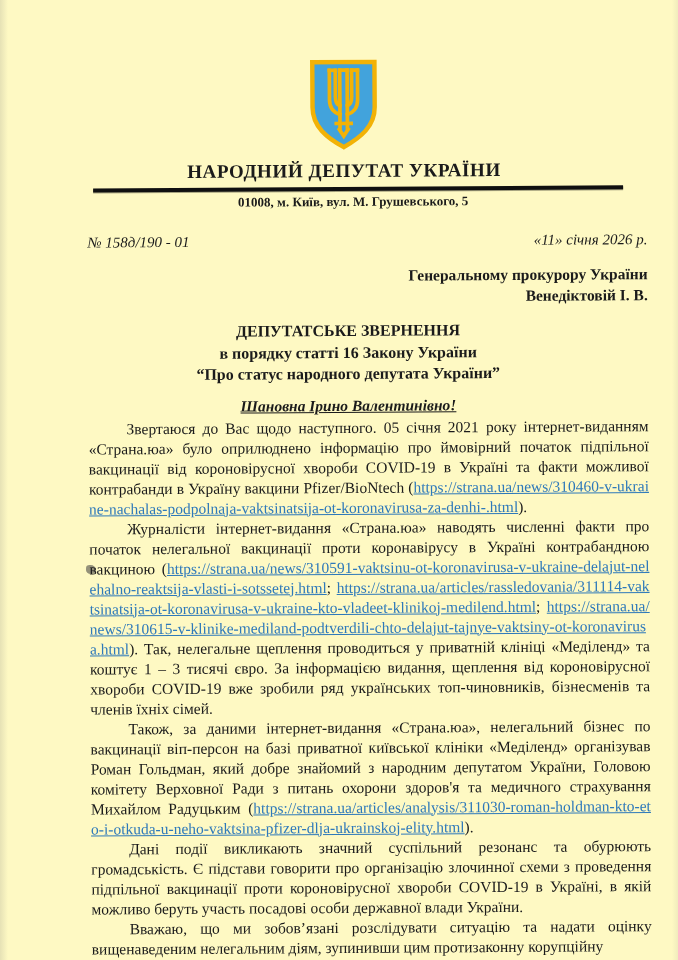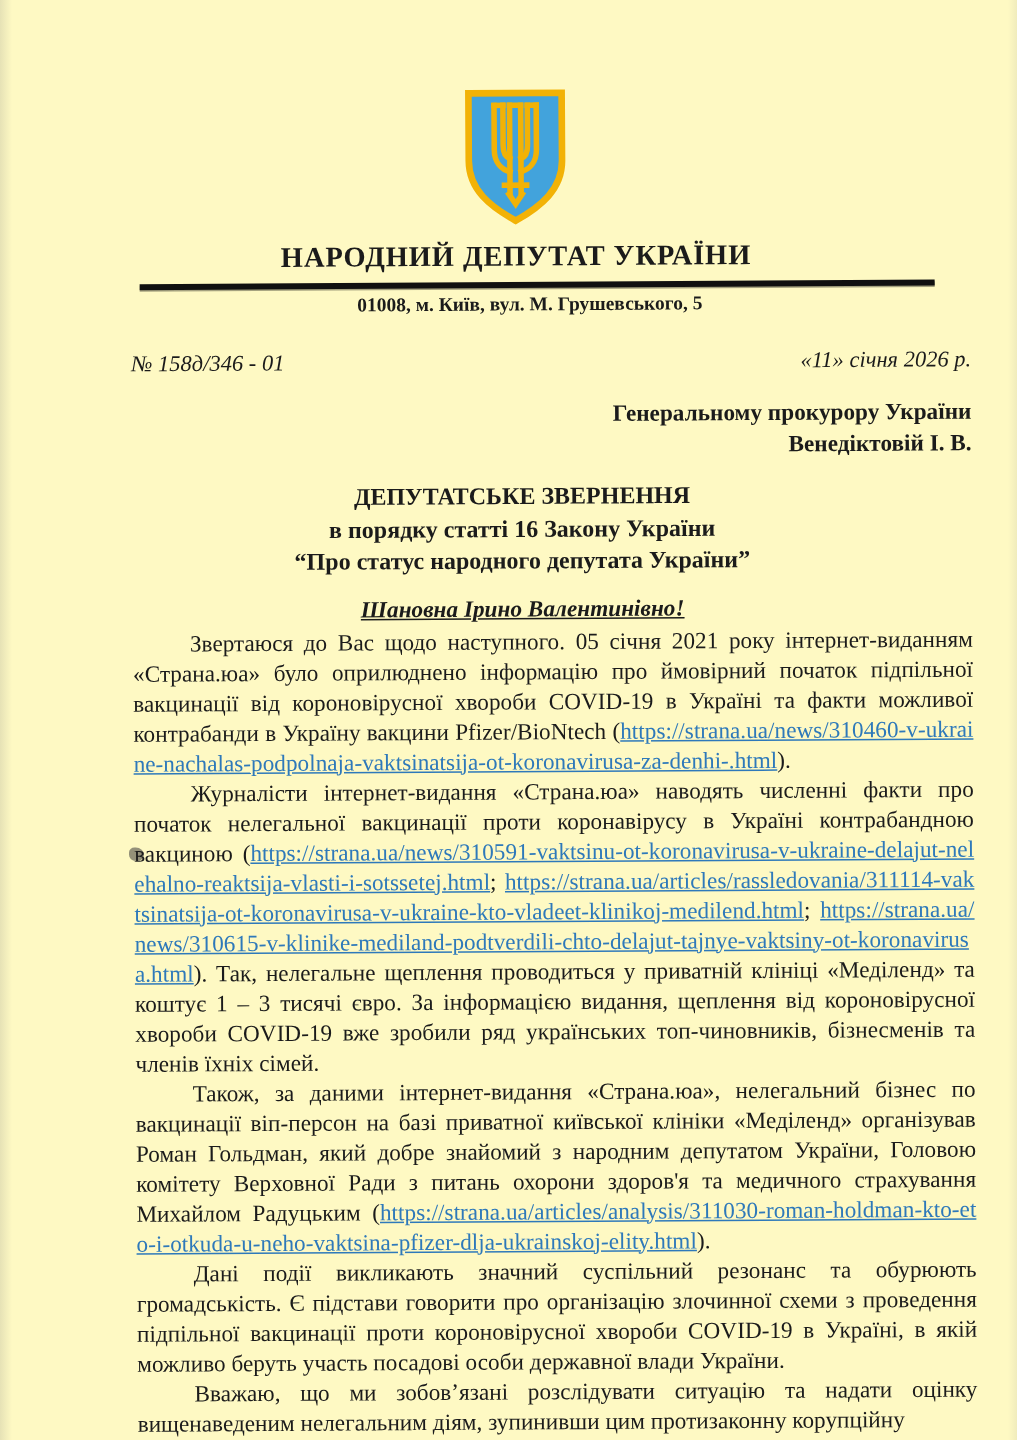"№ 158д/346 - 01" span { text: 158д/346 -> 158д/190 }
